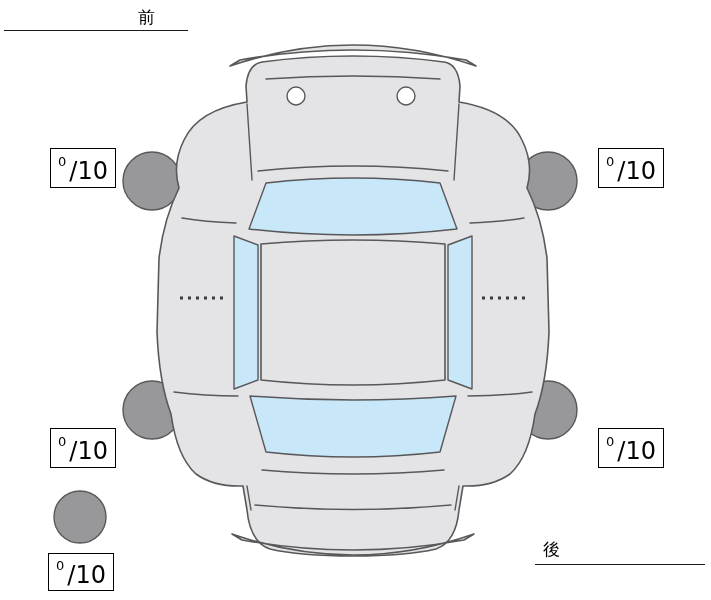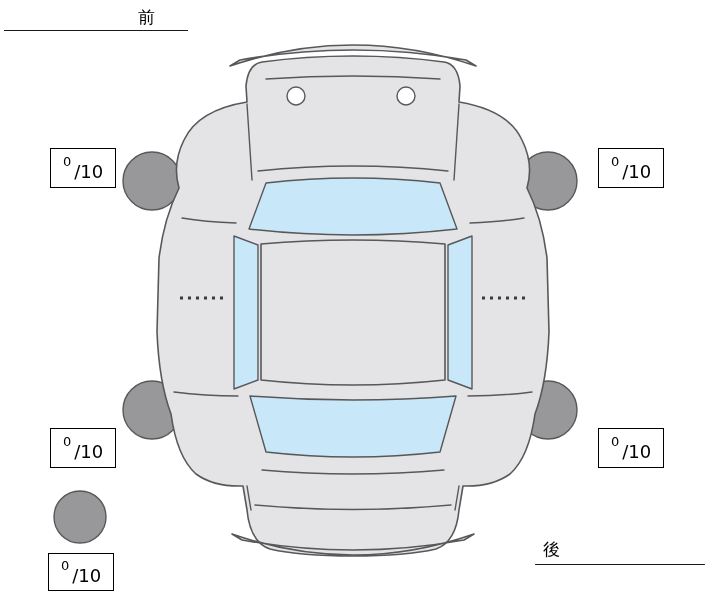"/10" .score-den { font-size: 18px -> 24px }
